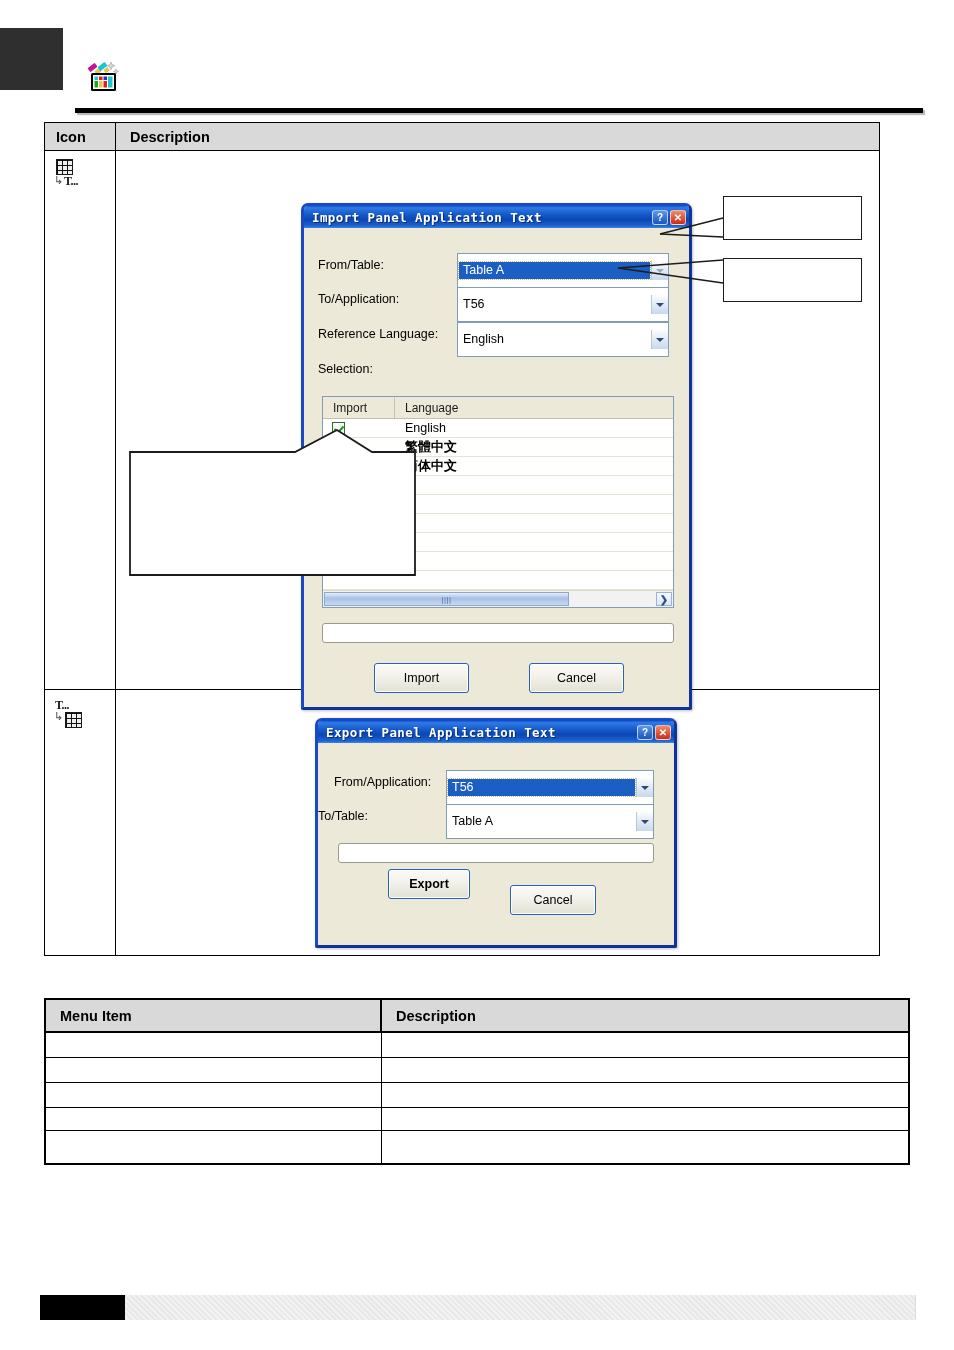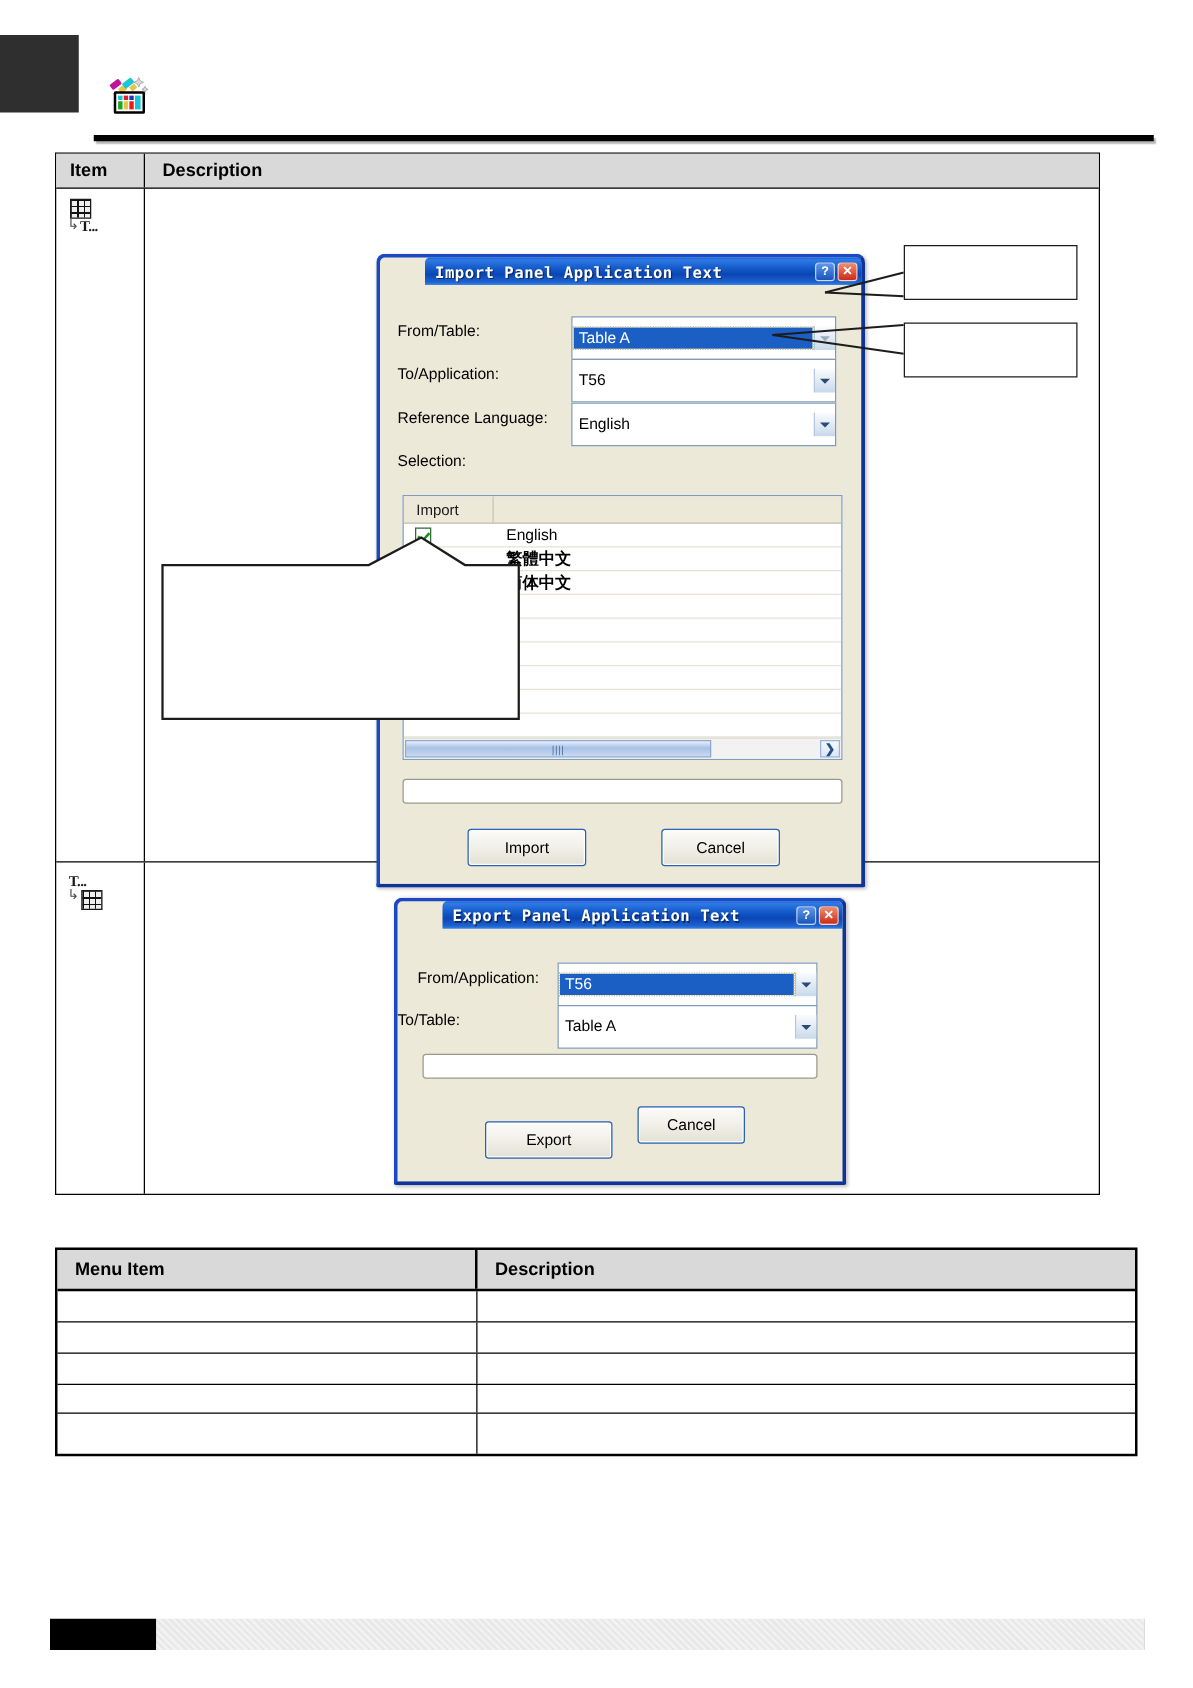"Item" div.cell-icon { text: Item -> Icon }
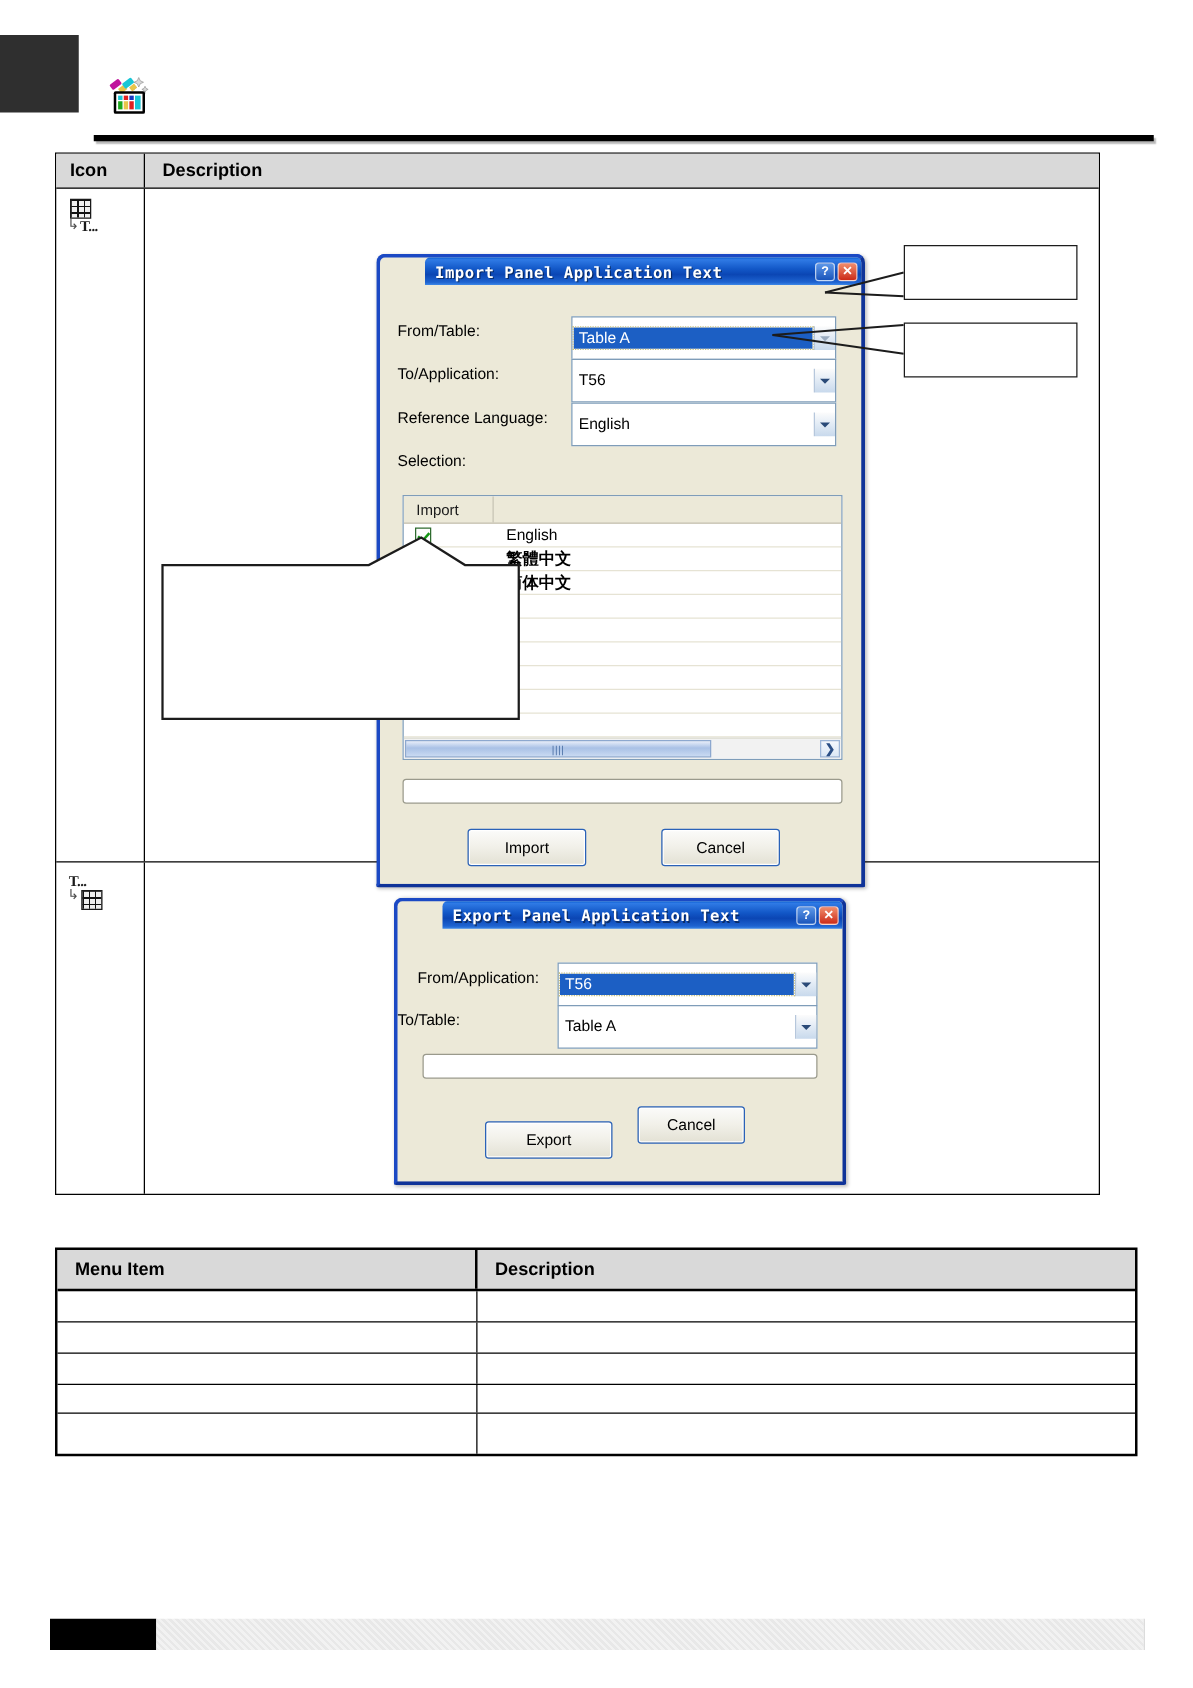"Import Panel Application Text" .xp-titlebar { margin-left: 36px -> none }
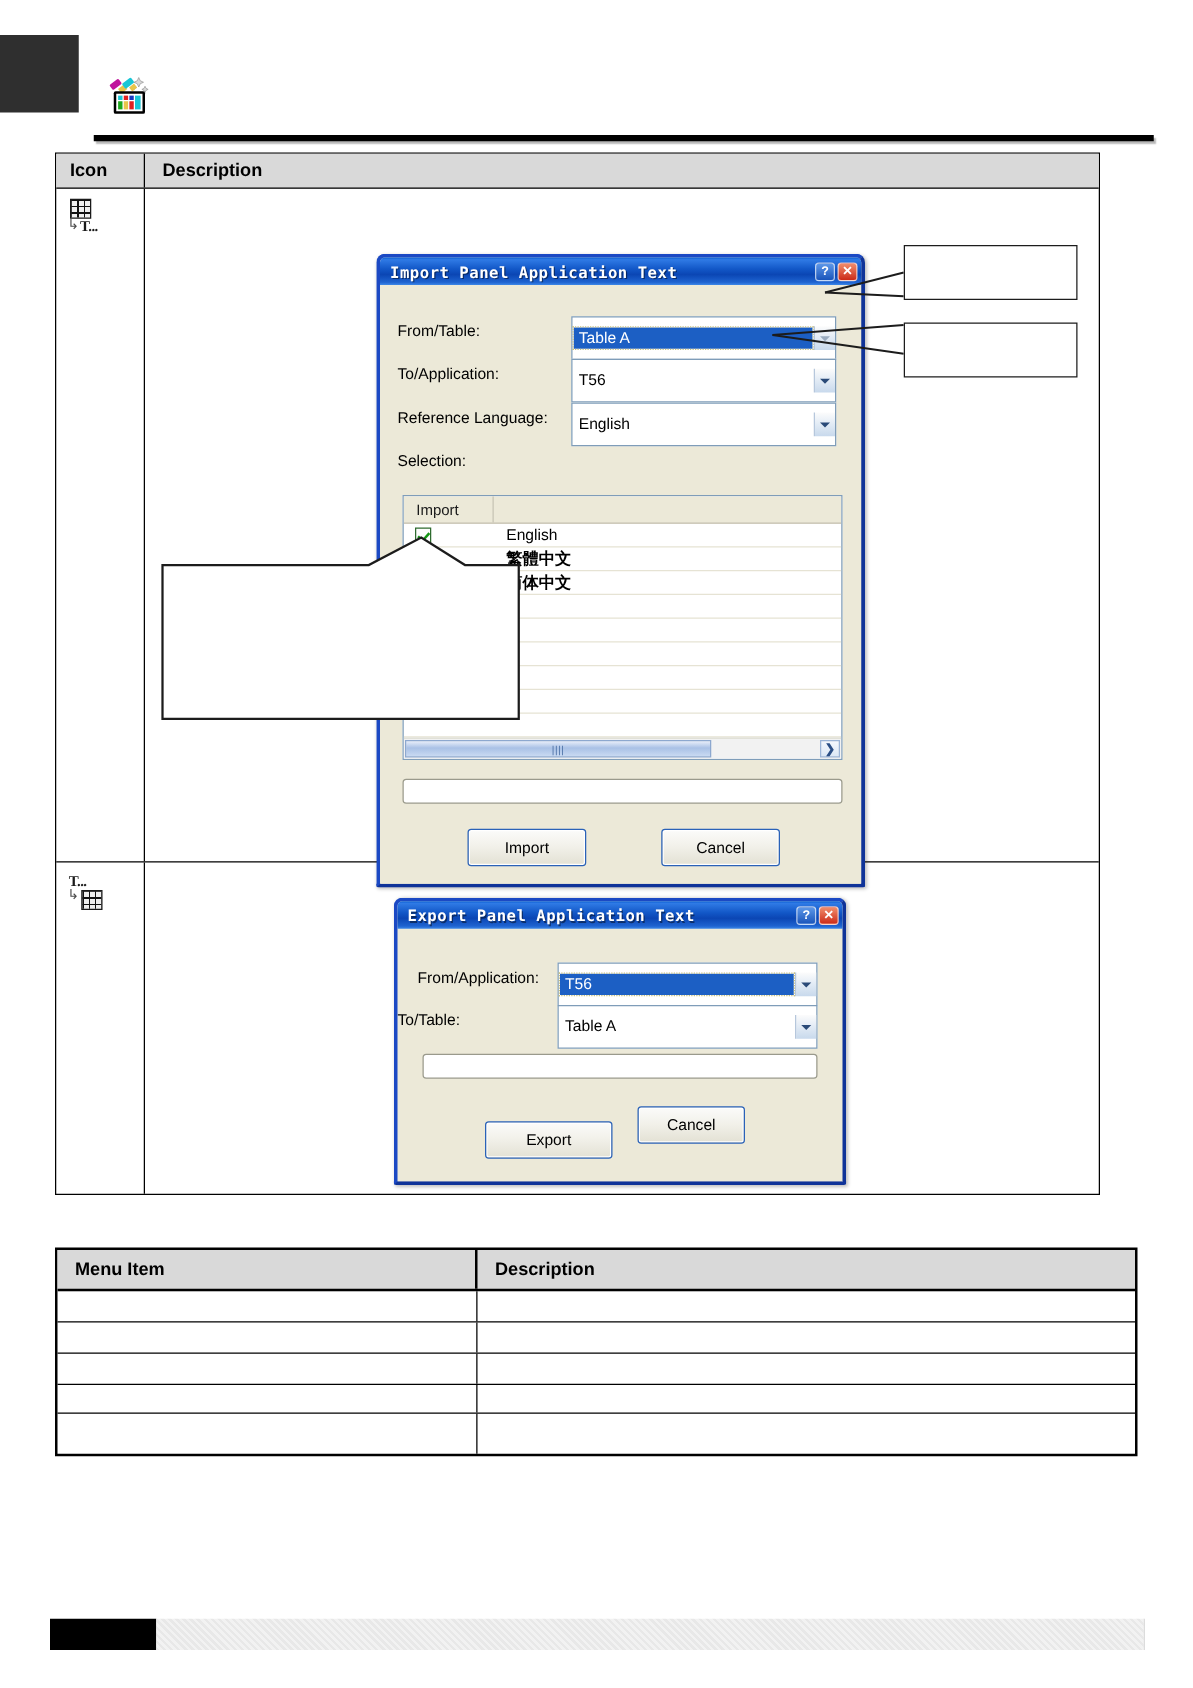"Language" div.lh { html: none -> <div>Language</div> }
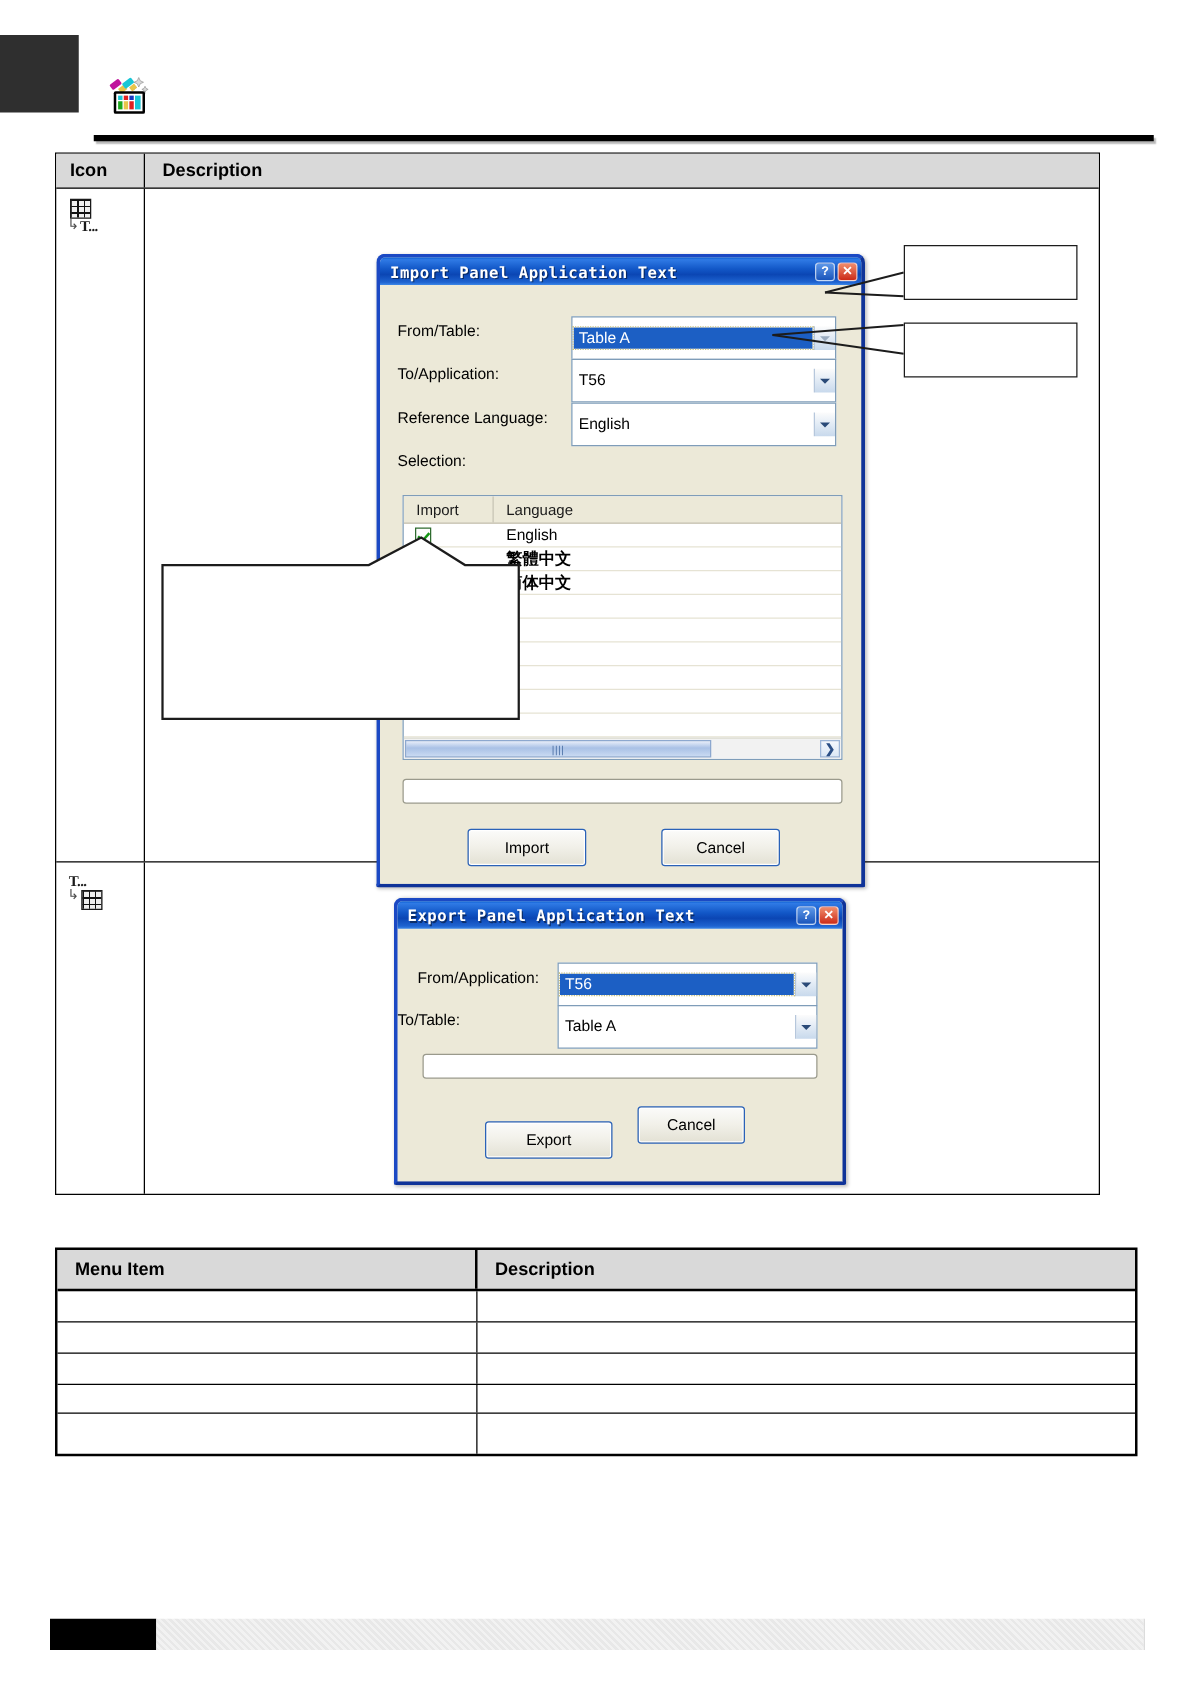"Export" div.xp-button { font-weight: none -> bold; top: 154px -> 126px; width: 102px -> 82px }
